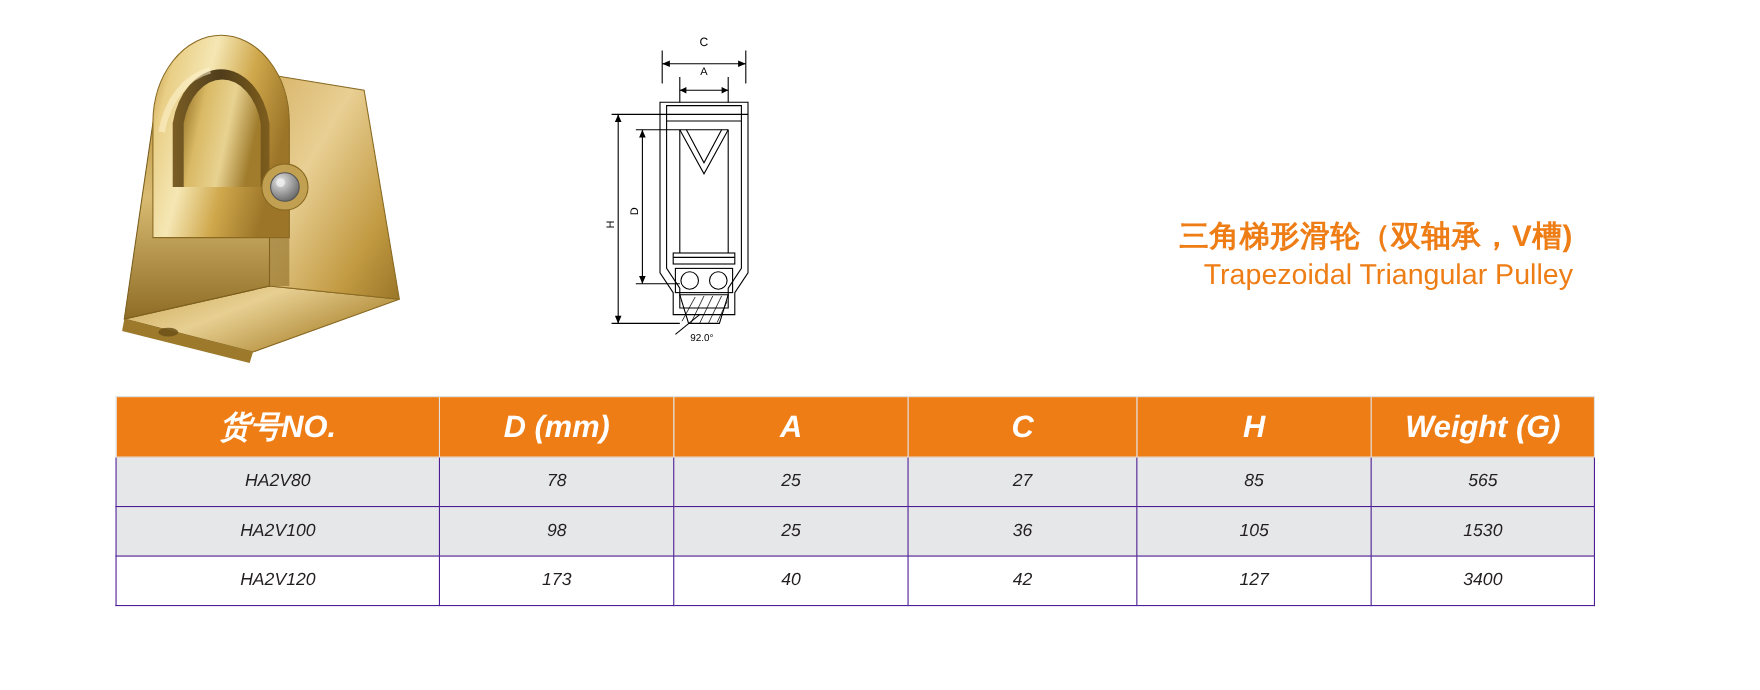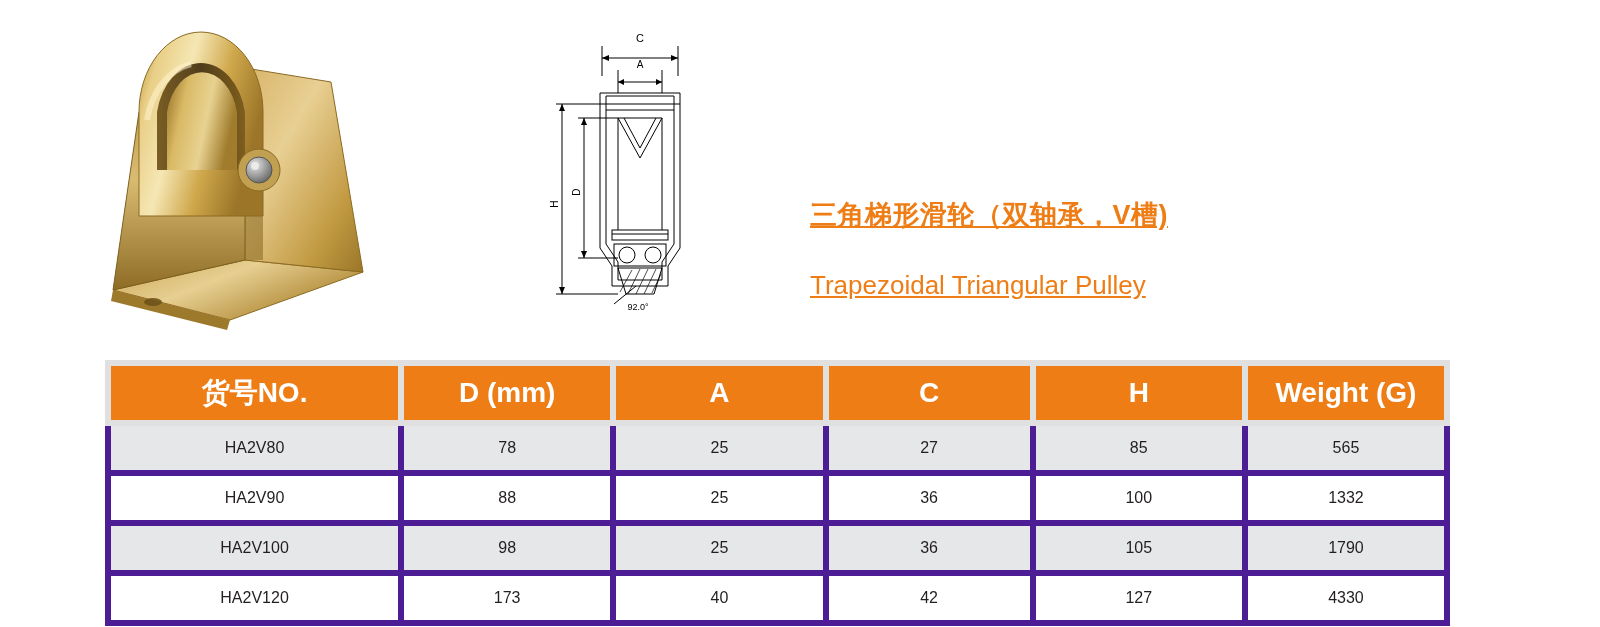"三角梯形滑轮（双轴承，V槽)" .title-block { text-align: left -> right; text-decoration: underline -> none }
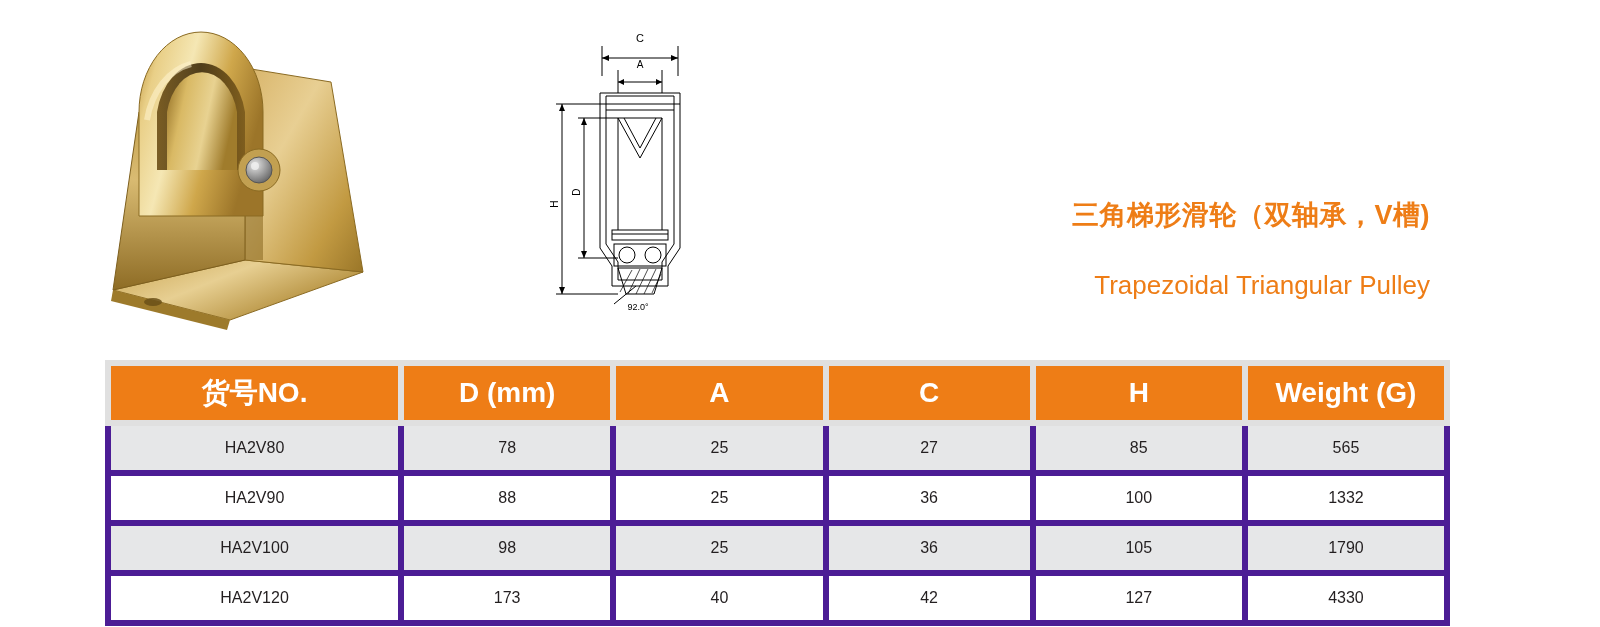"Trapezoidal Triangular Pulley" .title-en-1, .title-en-2 { margin-top: 36px -> none }
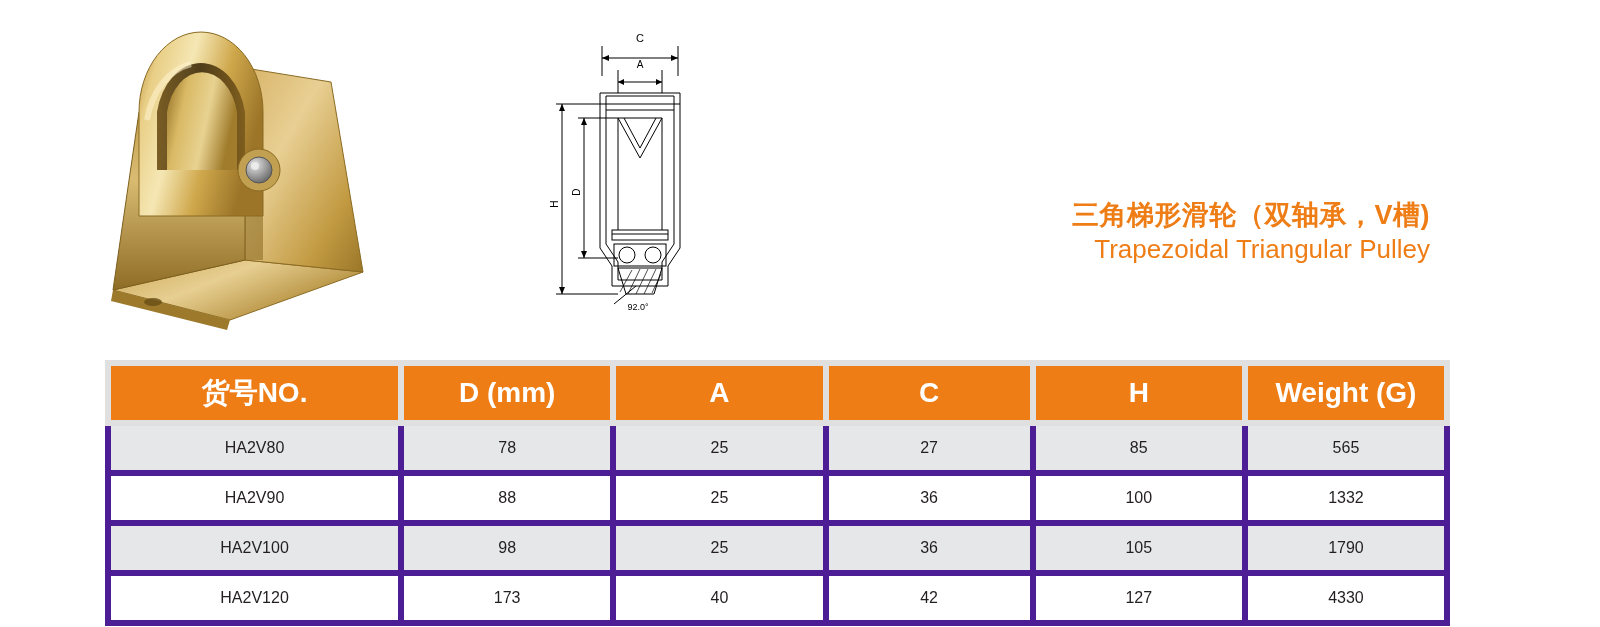"货号NO." .spec-table th, .spec-table td { border: 6px solid #4c1d95 -> 1px solid #4c1d95; font-style: none -> italic }
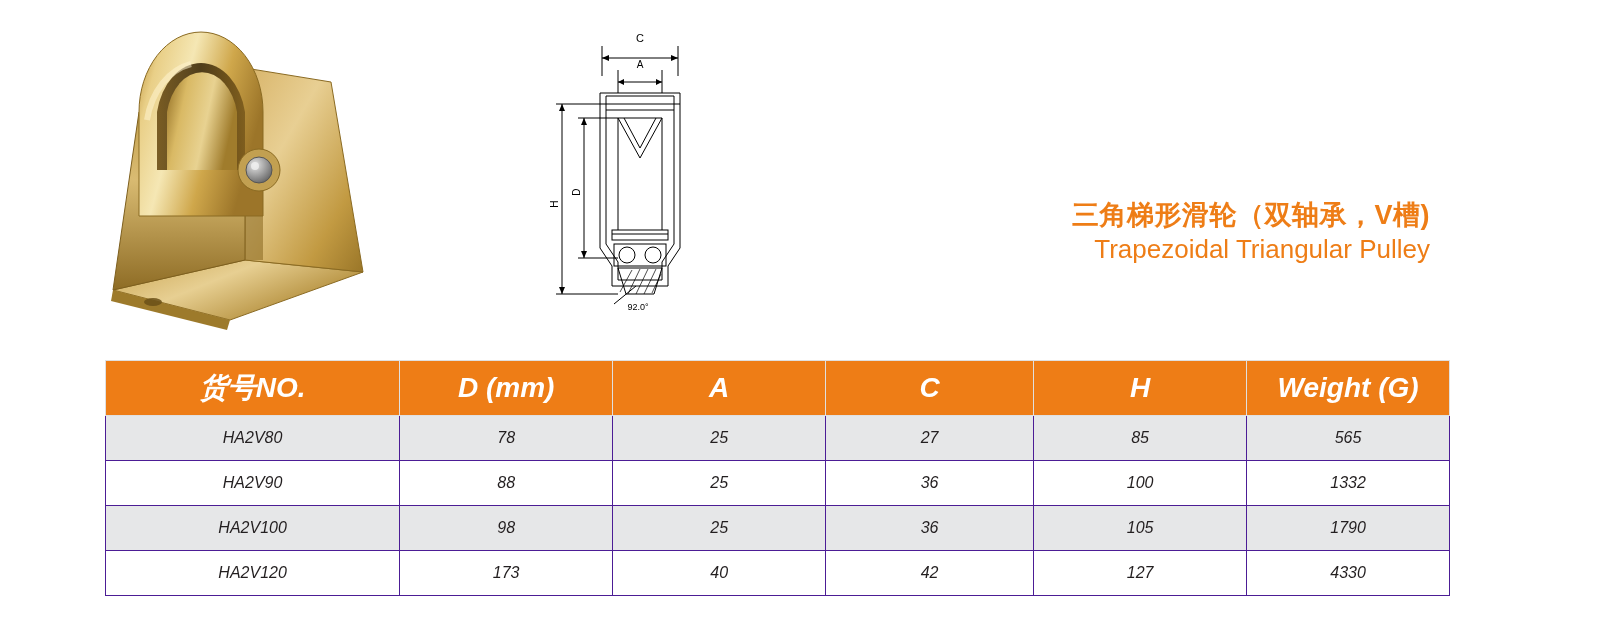"HA2V90" tr { html: <tr> <td>HA2V90</td> <td>88</td> <td>25</td> <td>36</td> <td>100</td> <td>1332</td> </tr> -> none }
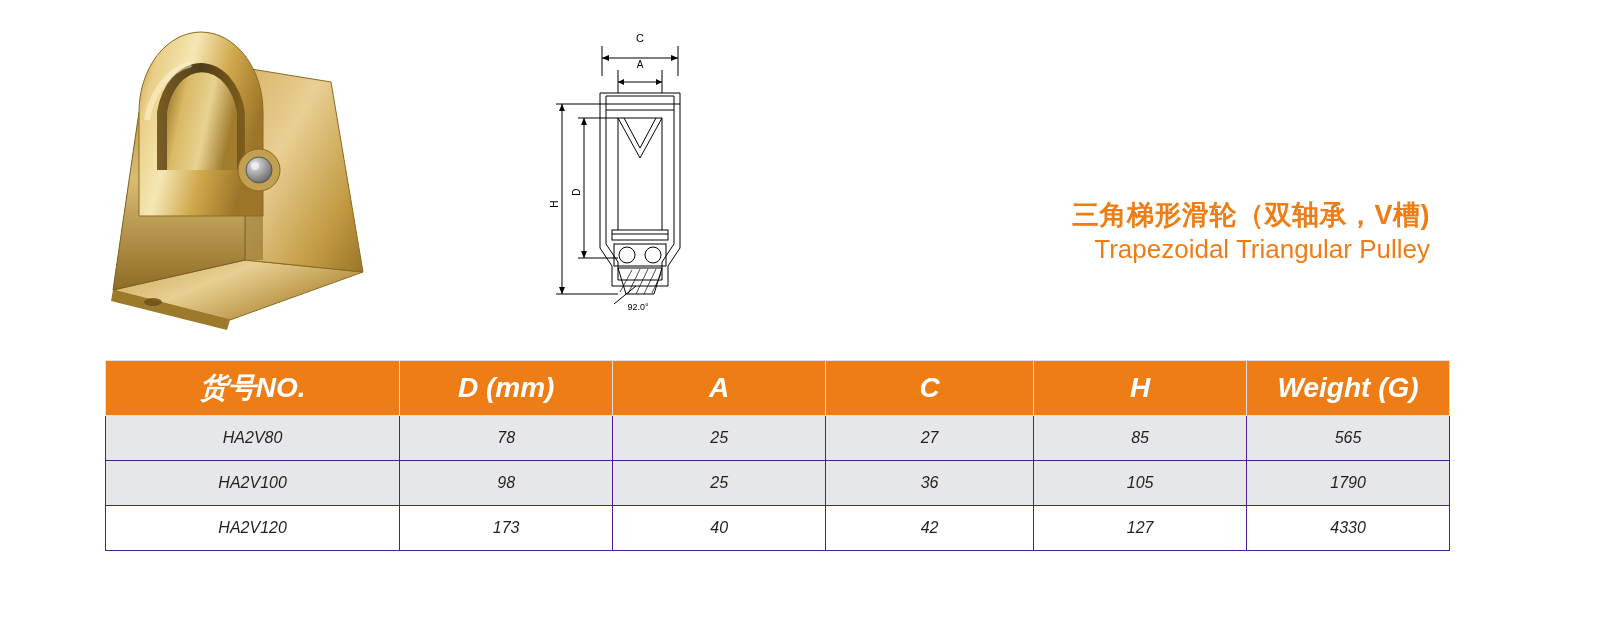"1790" td { text: 1790 -> 1530 }
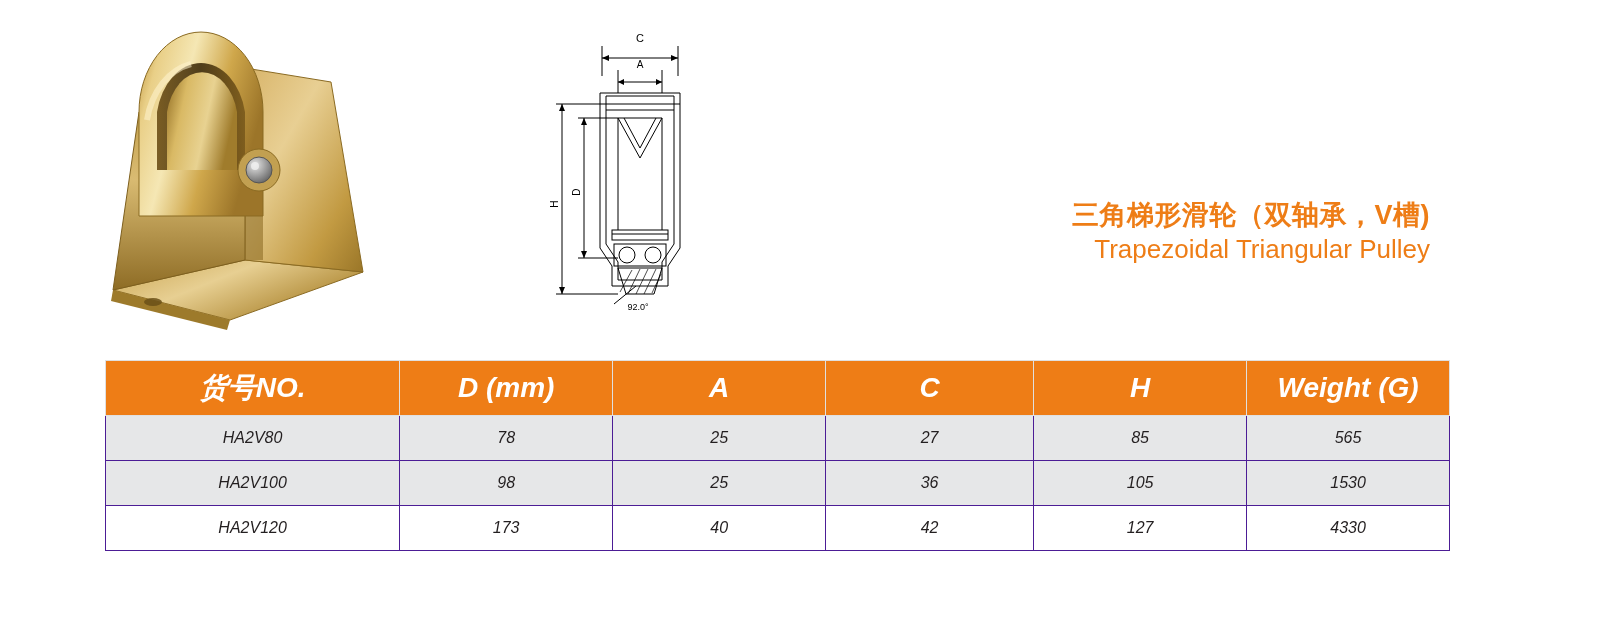"4330" td { text: 4330 -> 3400 }
